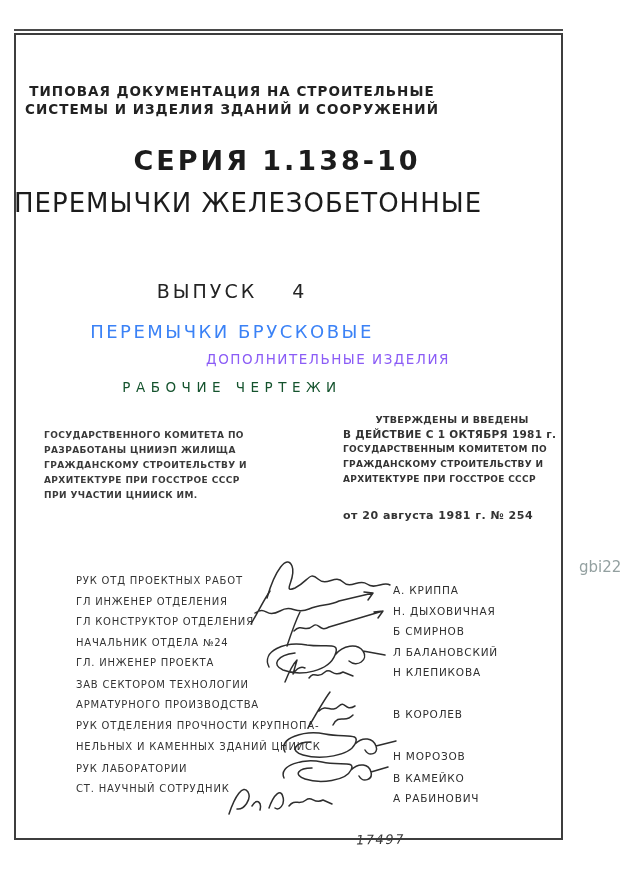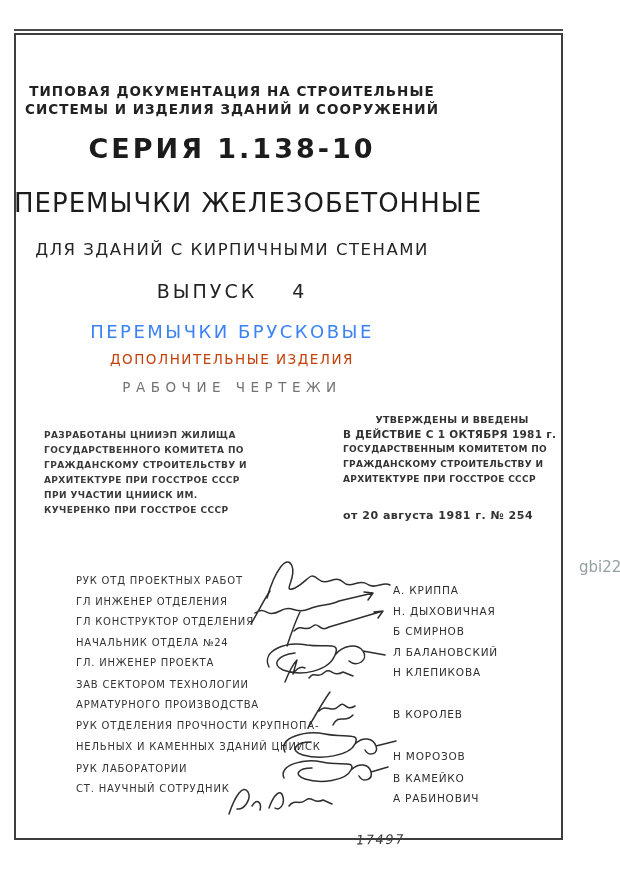"СЕРИЯ 1.138-10" .series { margin-left: none -> 45px; top: 133px -> 145px }
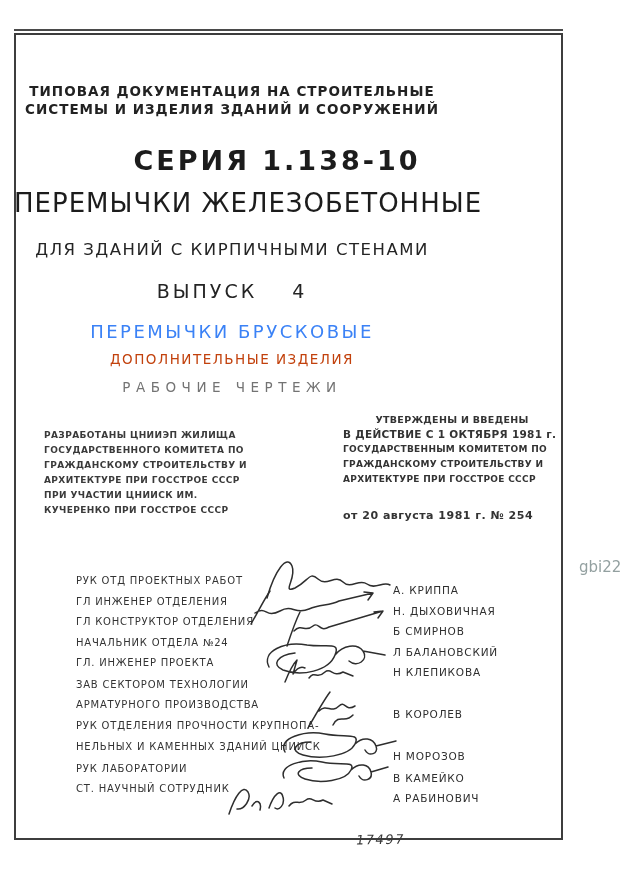"ДЛЯ ЗДАНИЙ С КИРПИЧНЫМИ СТЕНАМИ" div.c { html: <div>ДЛЯ ЗДАНИЙ С КИРПИЧНЫМИ СТЕНАМИ</div> -> none }
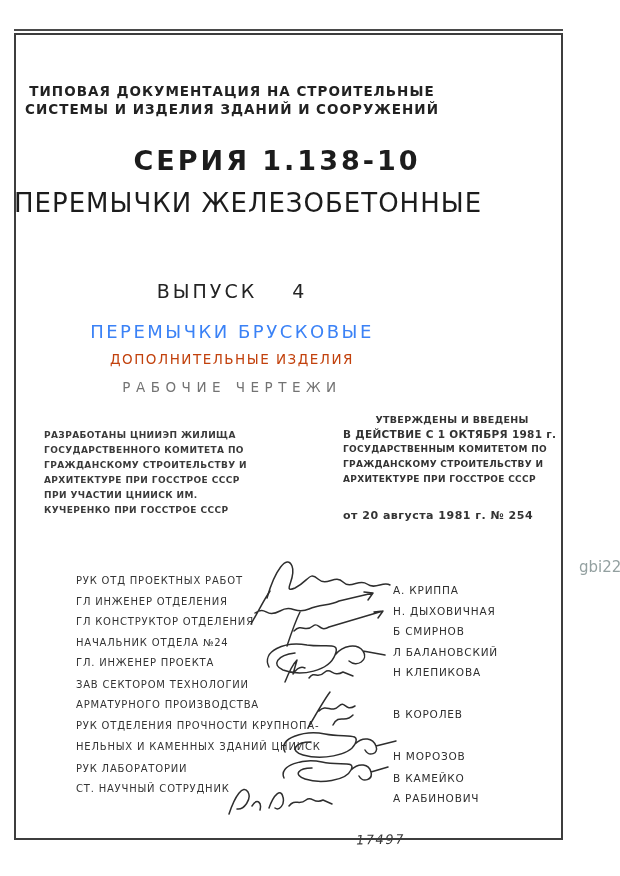"ДОПОЛНИТЕЛЬНЫЕ ИЗДЕЛИЯ" .subsection { color: #c2410c -> #8b5cf6; text-align: none -> right }
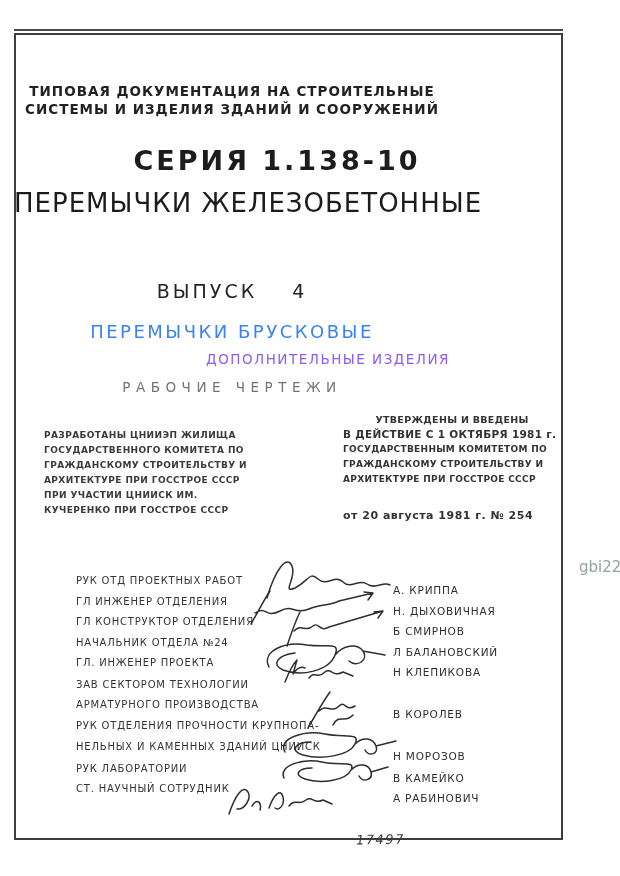"РАБОЧИЕ ЧЕРТЕЖИ" .doctype { color: #737373 -> #14532d }
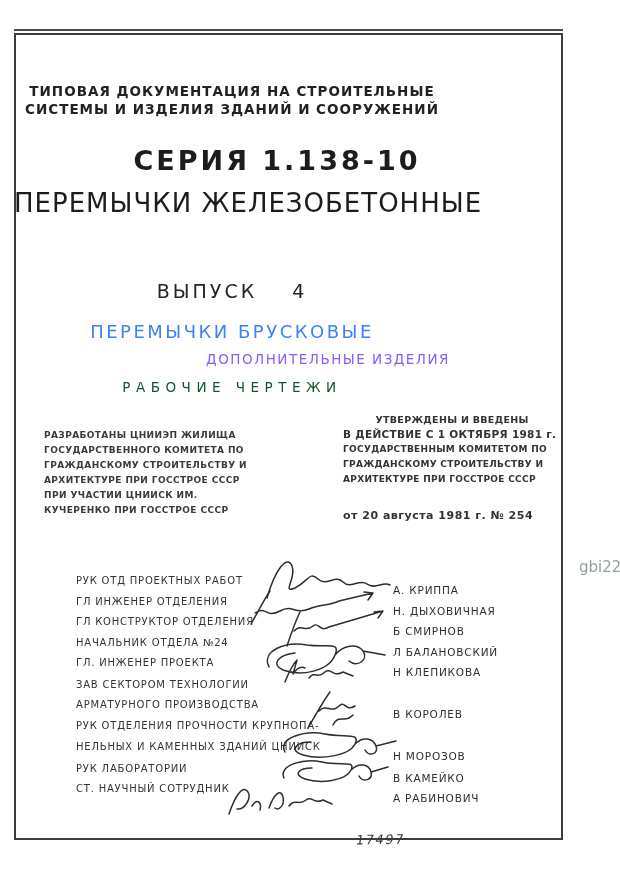"РАЗРАБОТАНЫ ЦНИИЭП ЖИЛИЩА" span { order: before "ГОСУДАРСТВЕННОГО КОМИТЕТА ПО" -> after "ГОСУДАРСТВЕННОГО КОМИТЕТА ПО" }
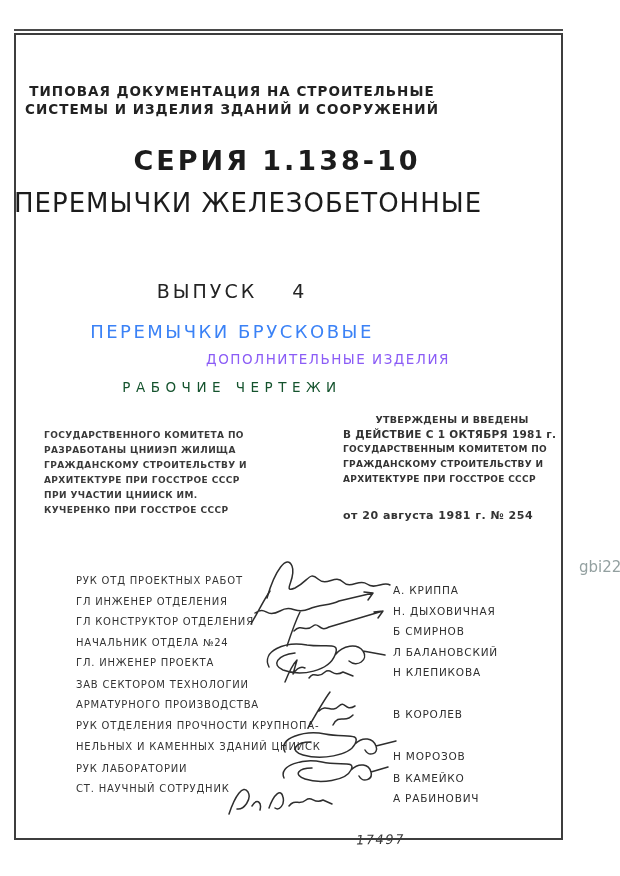"КУЧЕРЕНКО ПРИ ГОССТРОЕ СССР" span { html: <span>КУЧЕРЕНКО ПРИ ГОССТРОЕ СССР</span> -> none }
